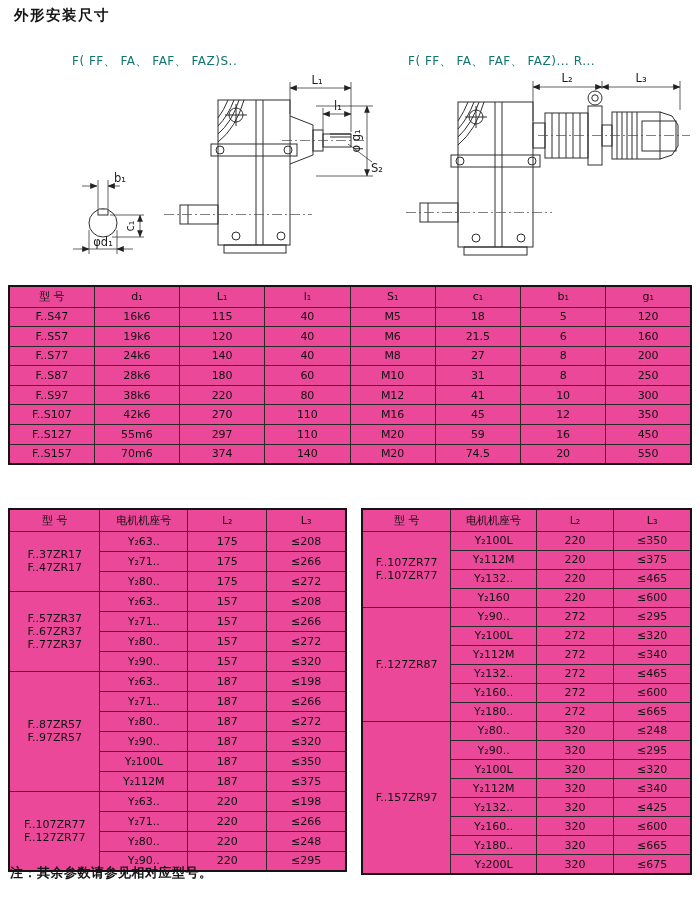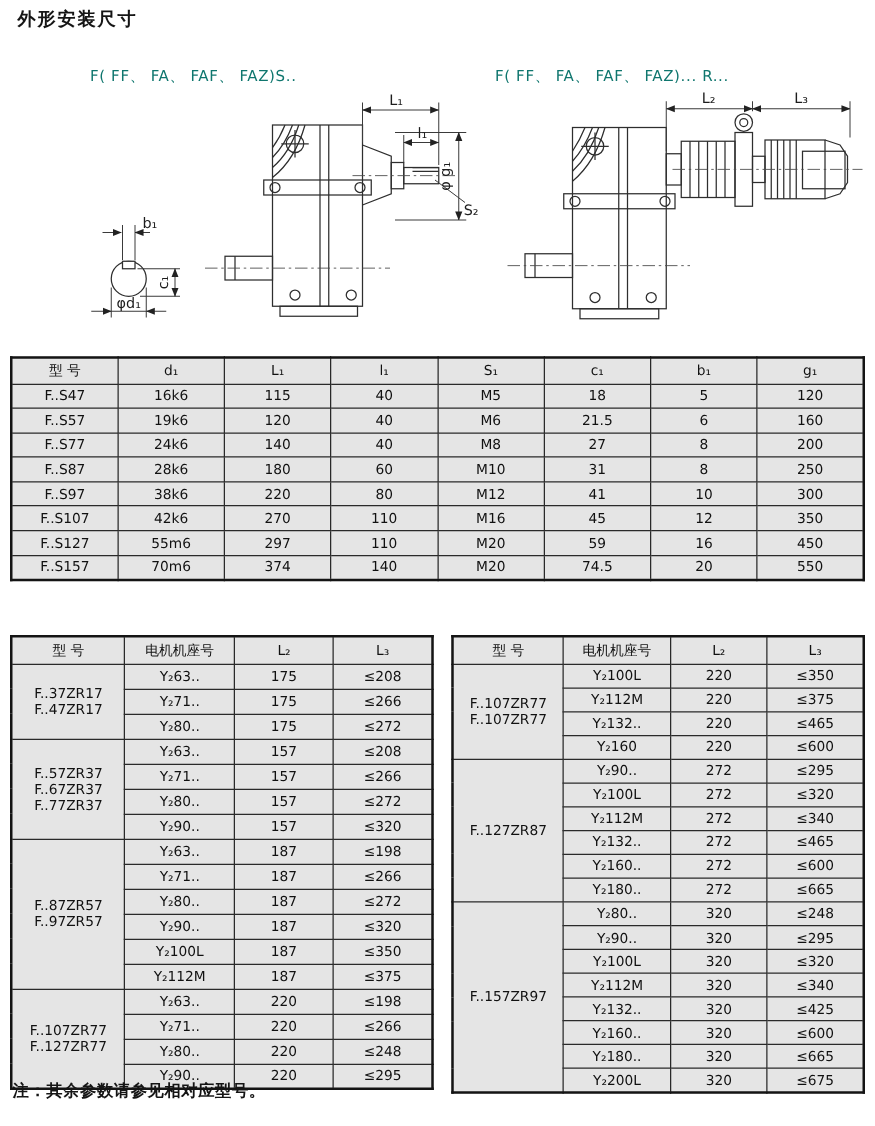"F( FF、 FA、 FAF、 FAZ)..." #dwg-label-right { left: 396px -> 408px }
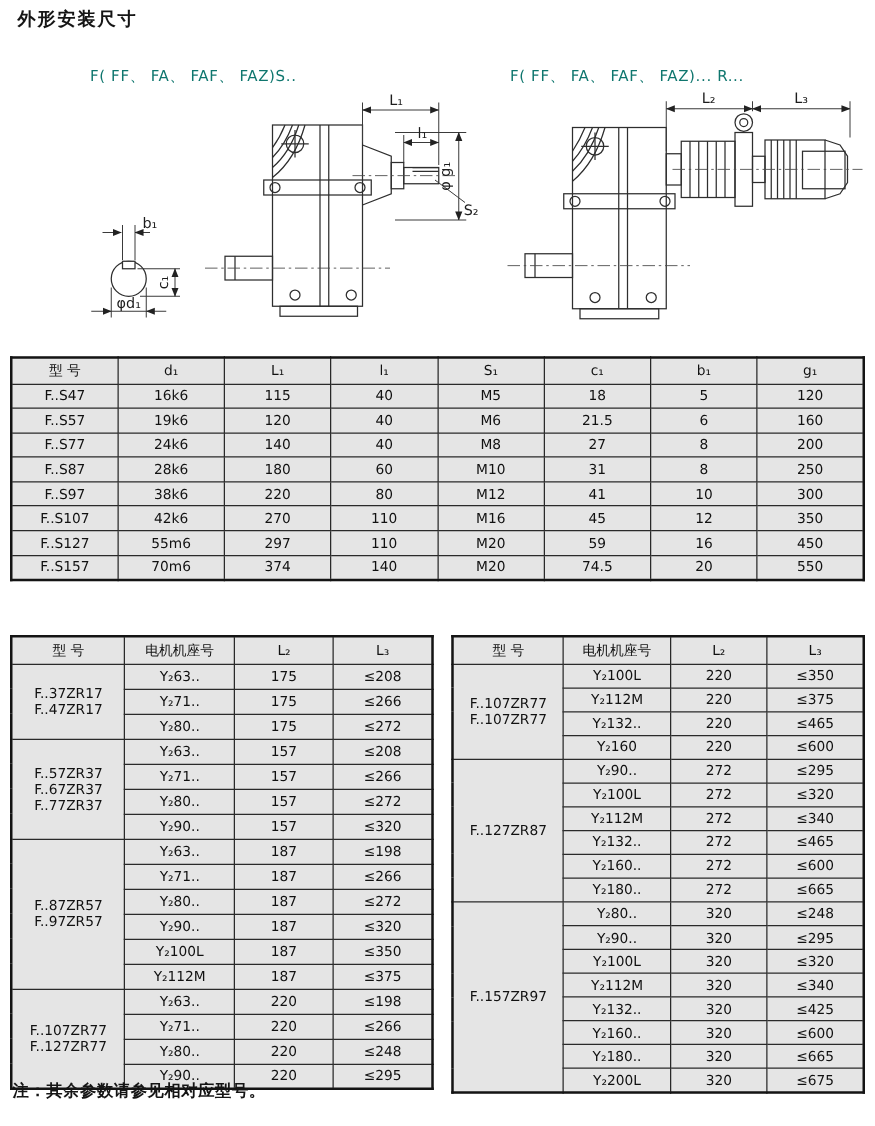"型 号" table { background: #e5e5e5 -> #ec4899 }
